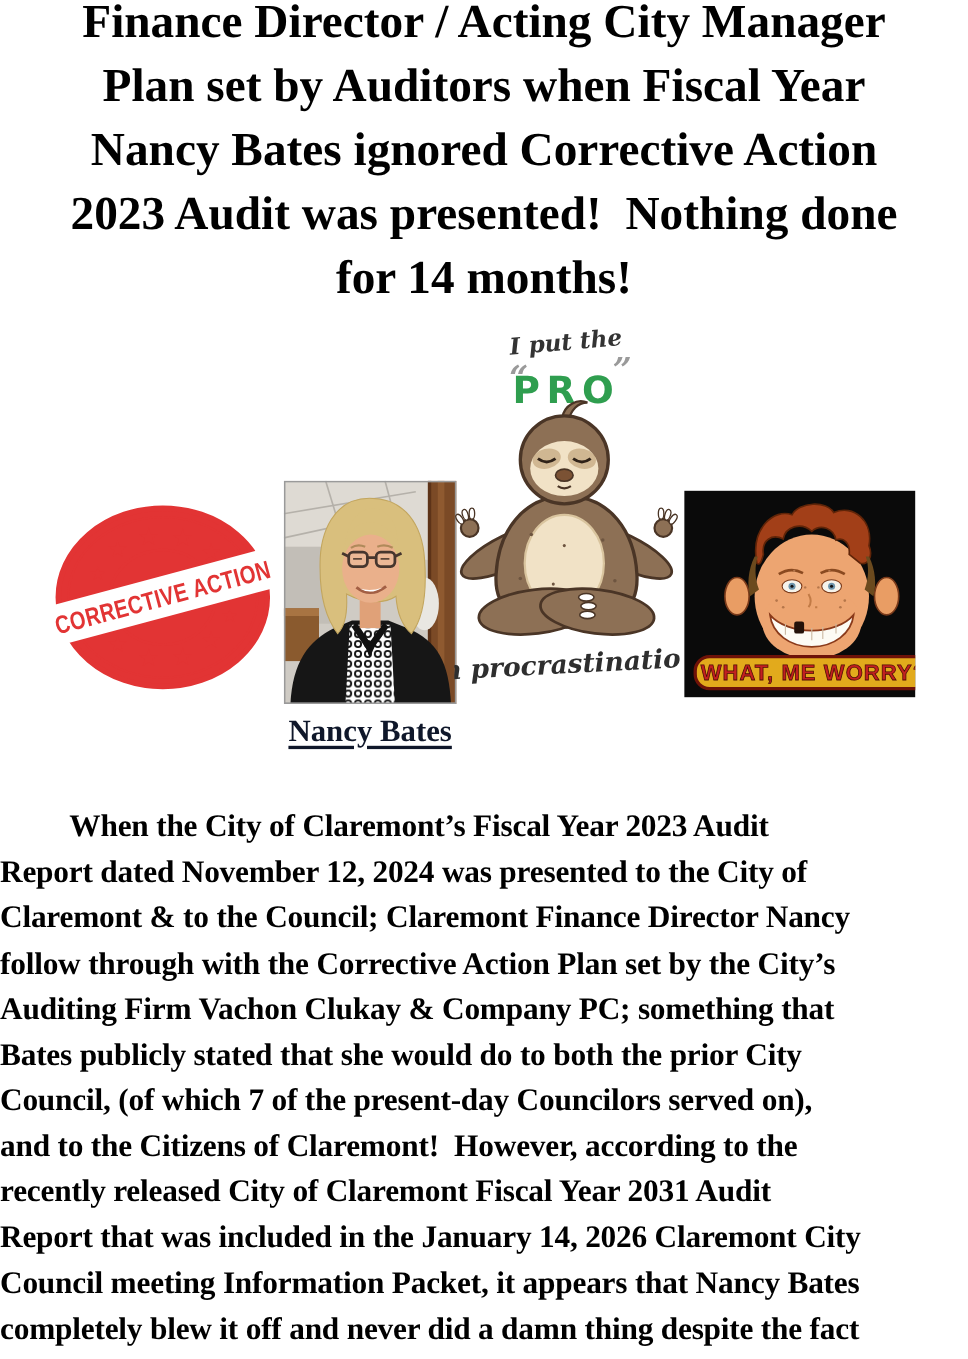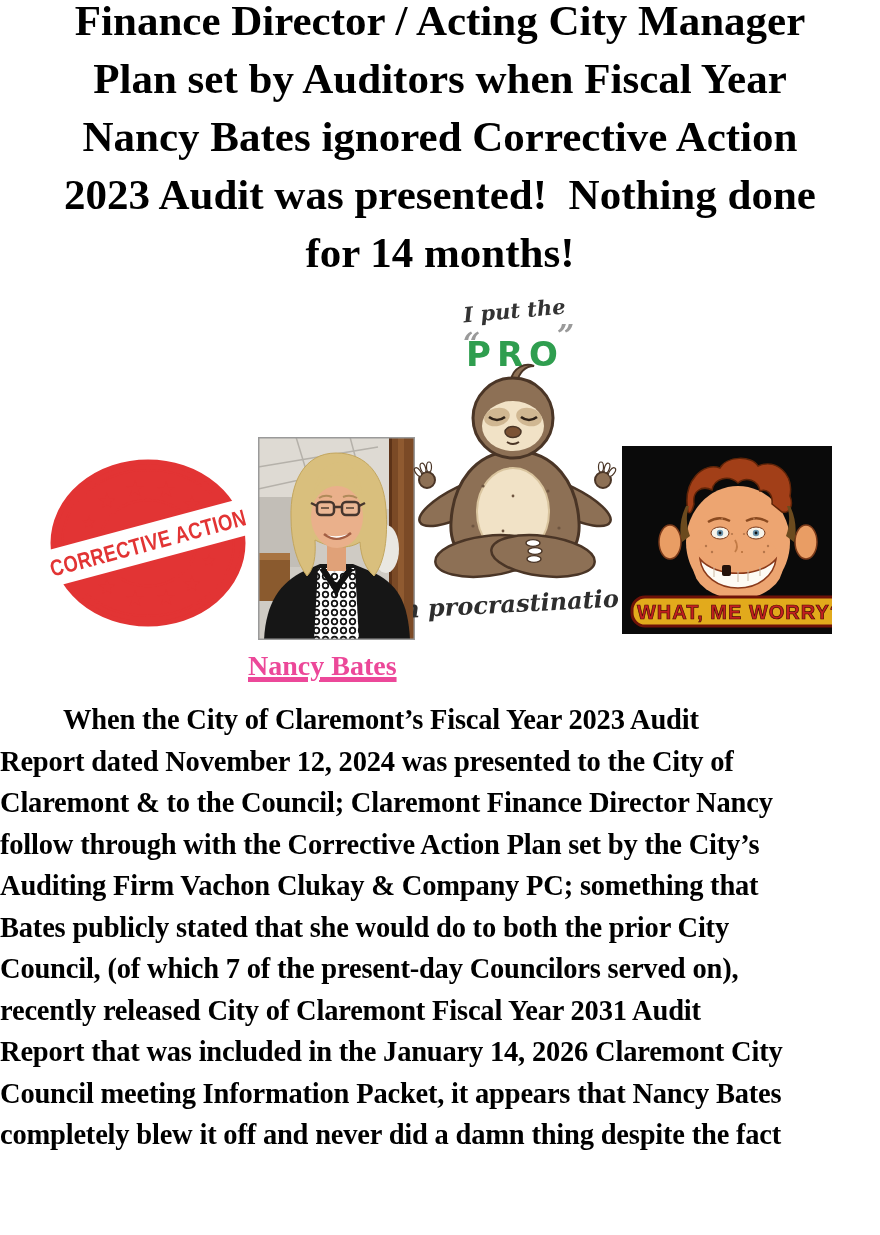"Nancy Bates" .caption { color: #ec4899 -> #0f172a; text-align: left -> center; text-decoration: underline -> none }
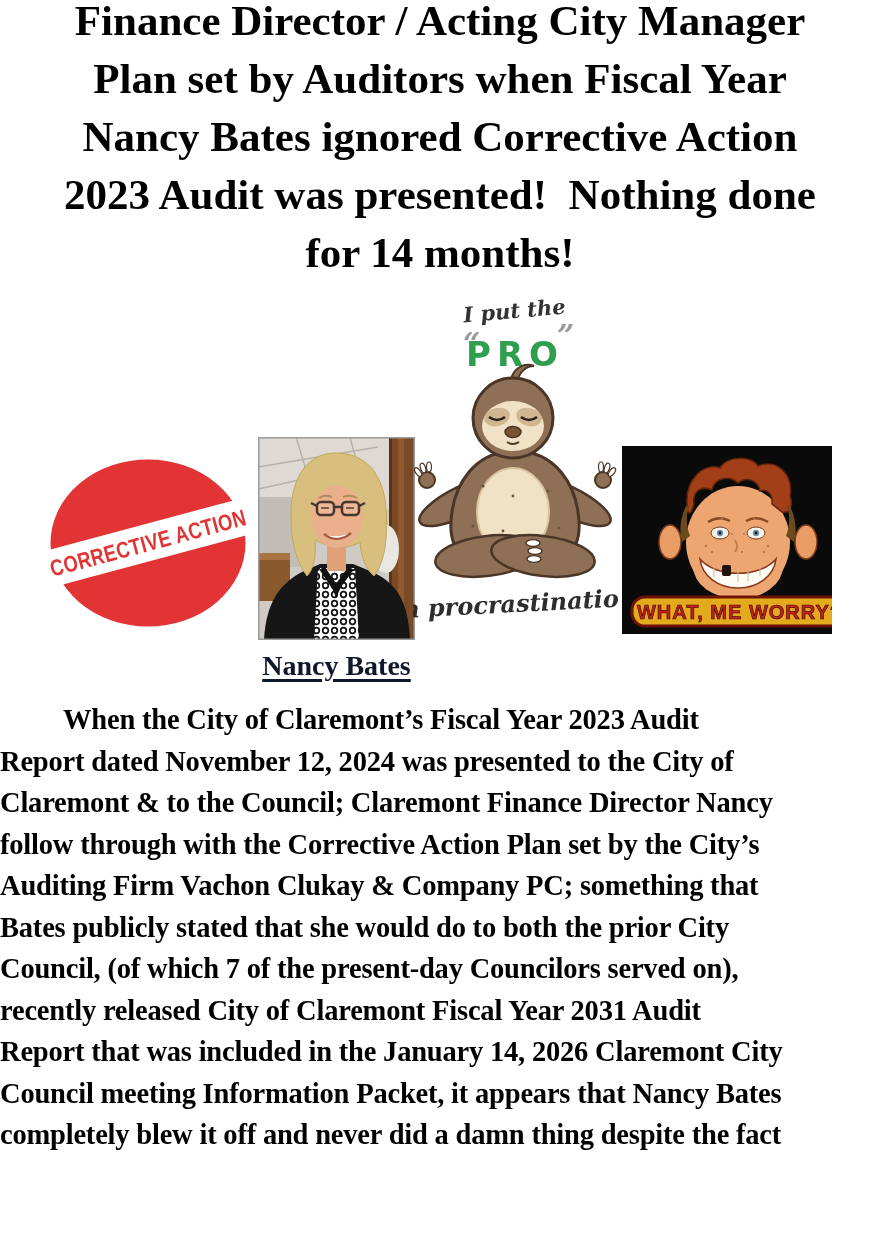"When the City of Claremont’s" .b-indent { margin-top: none -> 32px }
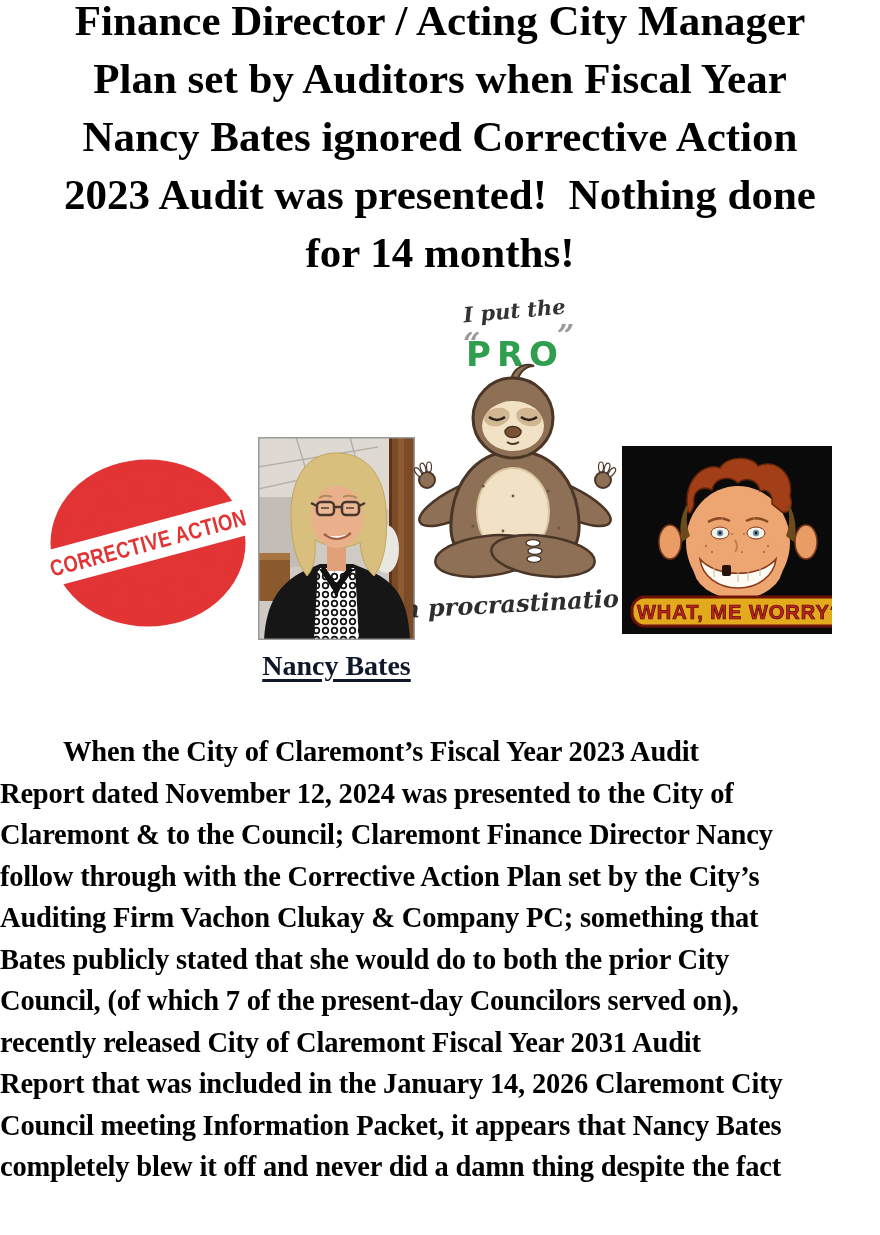"and to the Citizens of" div.b-line { html: none -> <div>and to the Citizens of Claremont! However, according to the</div> }
